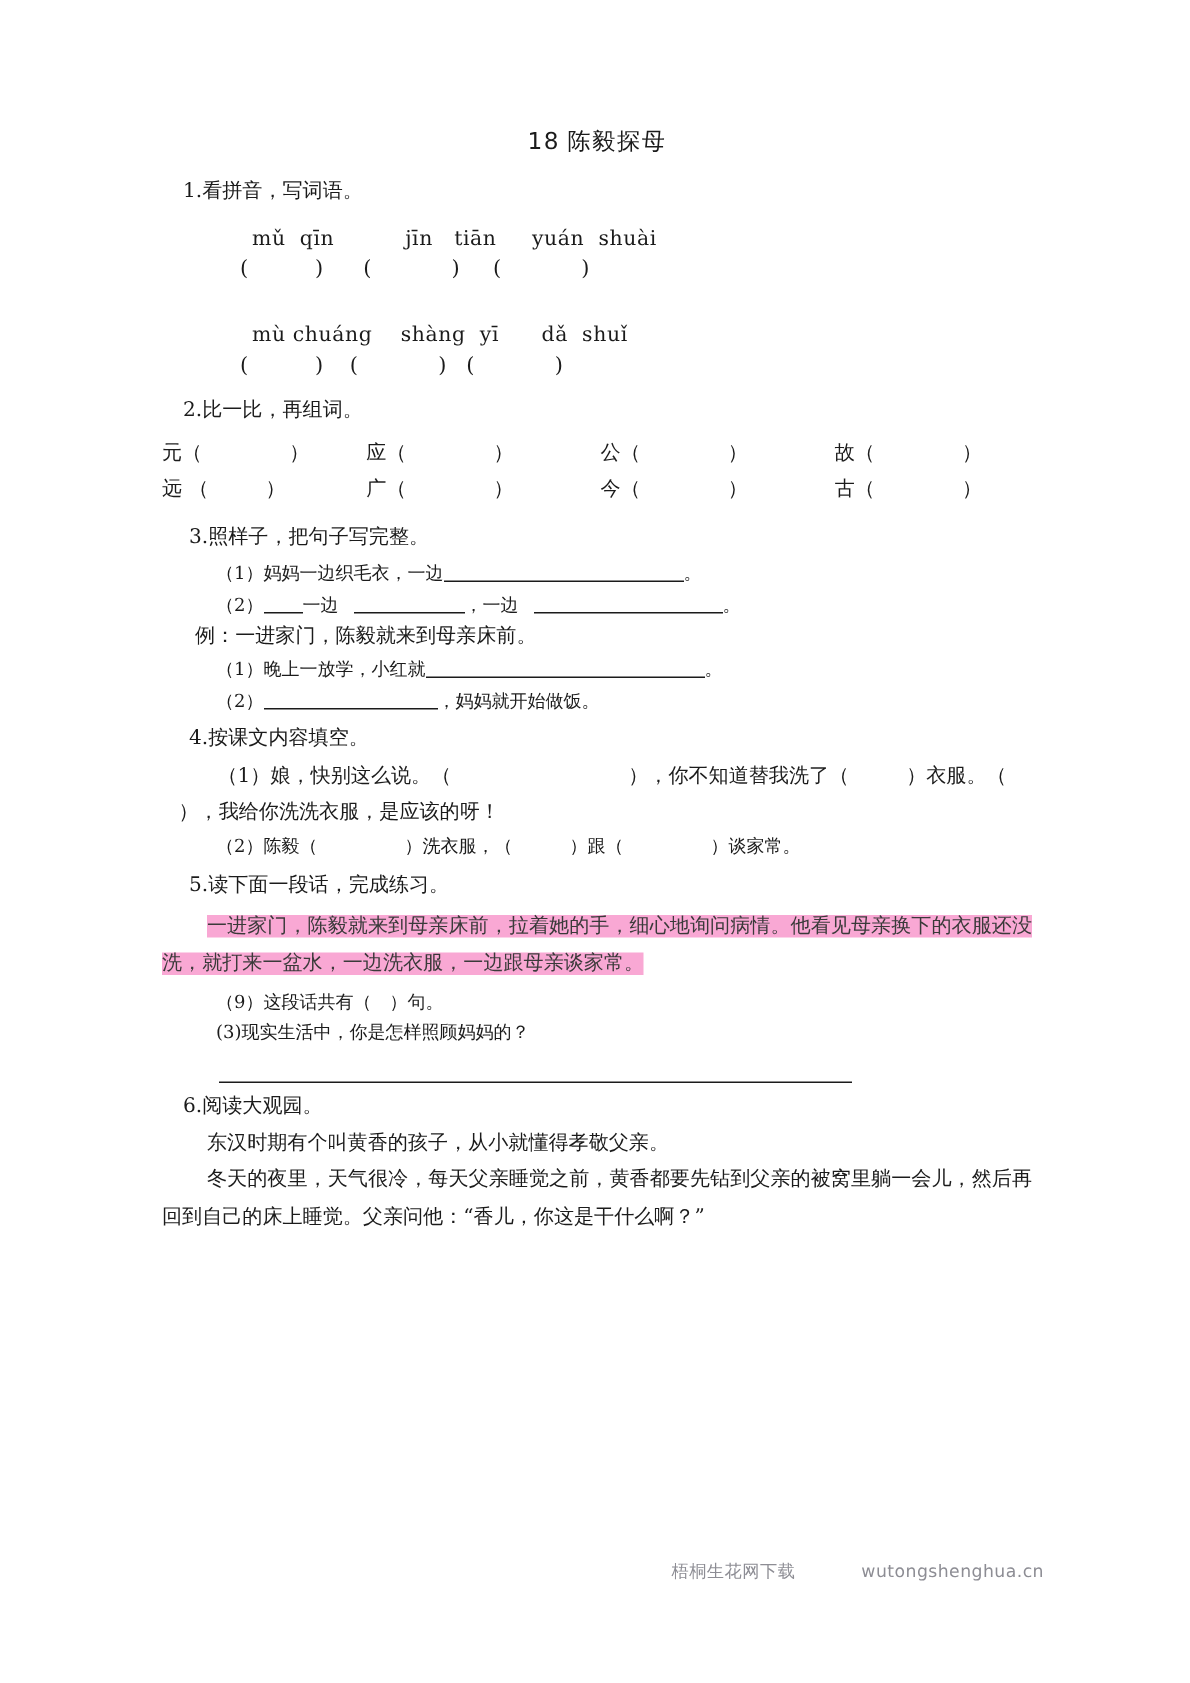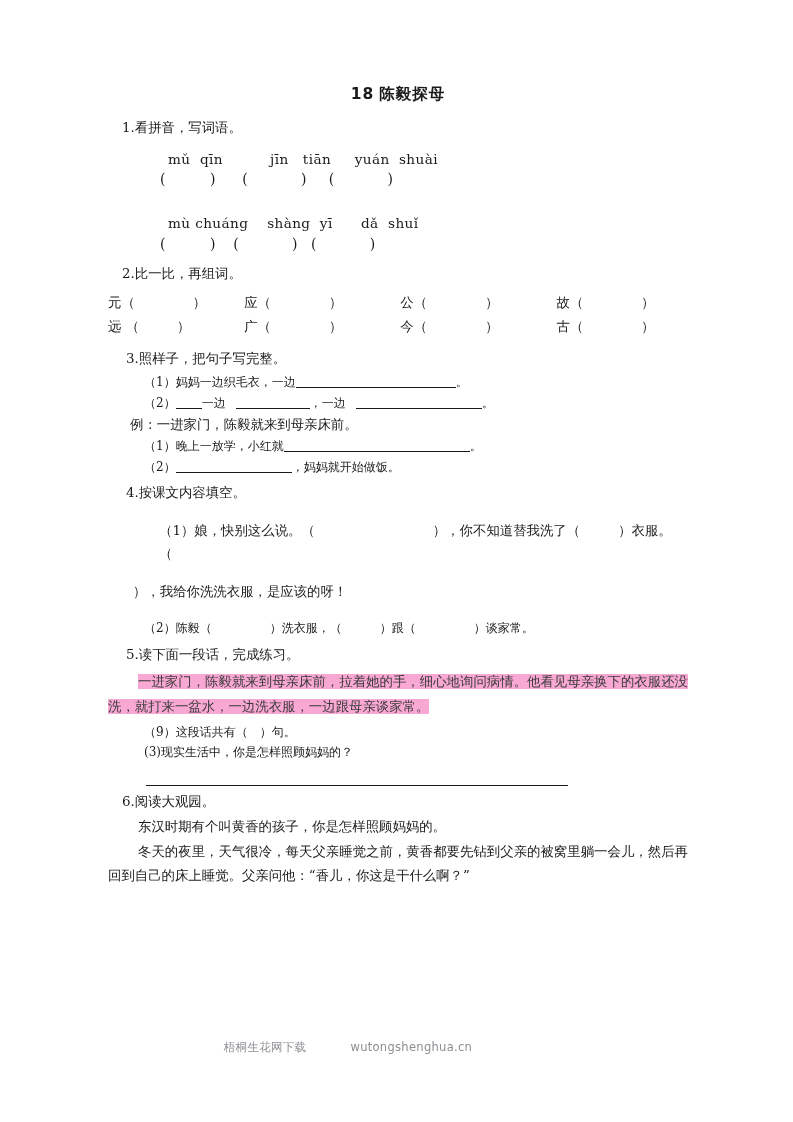"18 陈毅探母" .doc-title { font-weight: bold -> normal }
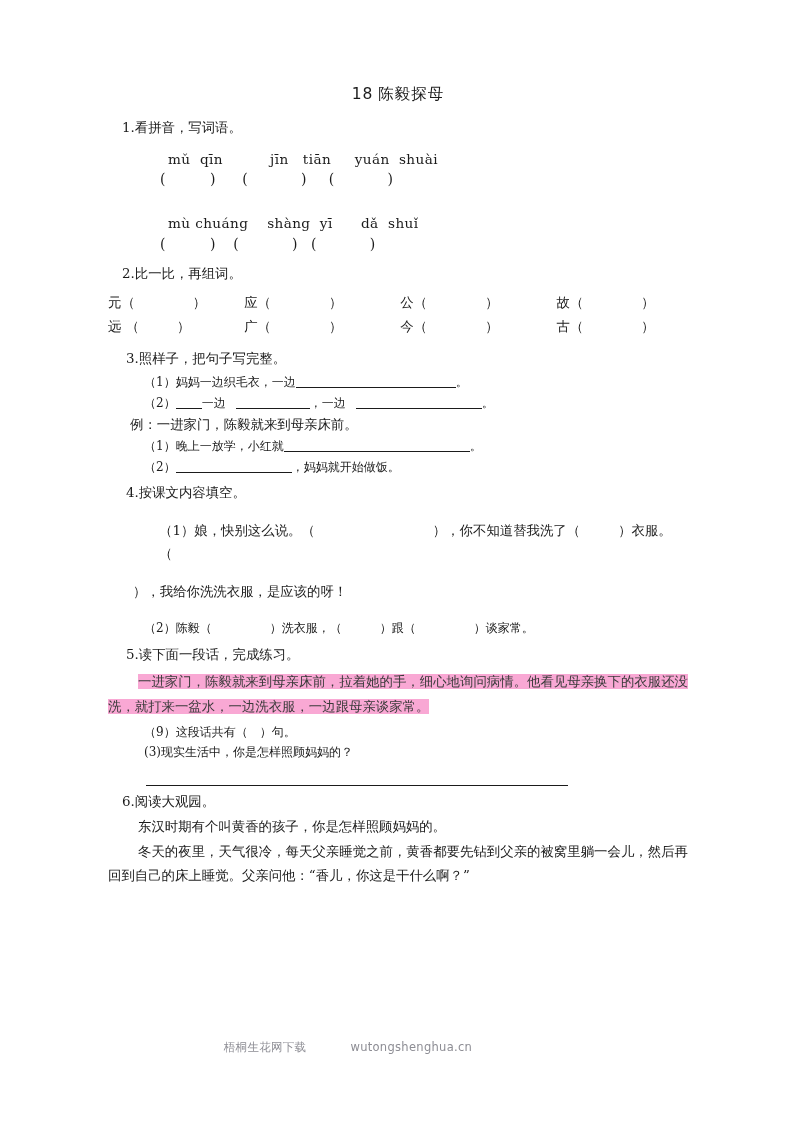"（1）娘，快别这么说。（ ），你不知道替我洗了（ ）衣服。（" .flow { margin: 15px -> 1px }
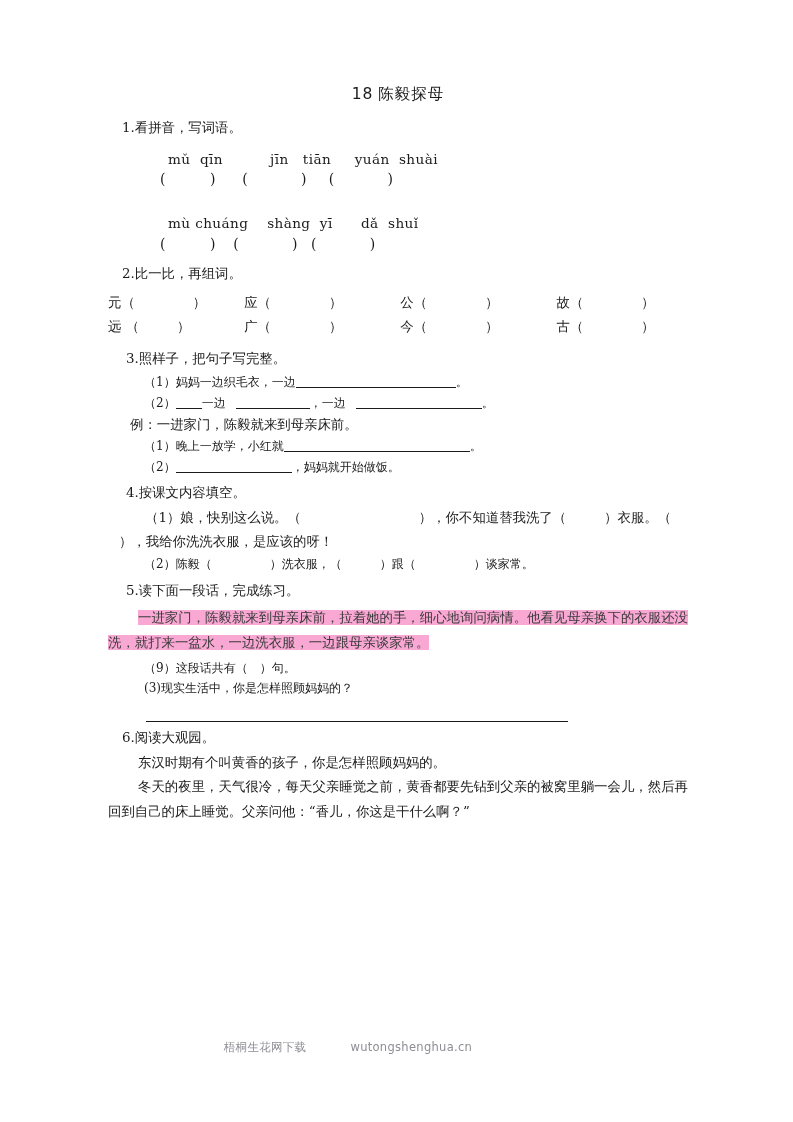"东汉时期有个叫黄香的孩子，你是怎样照顾妈妈的。" p.para { text: 你是怎样照顾妈妈的 -> 从小就懂得孝敬父亲 }
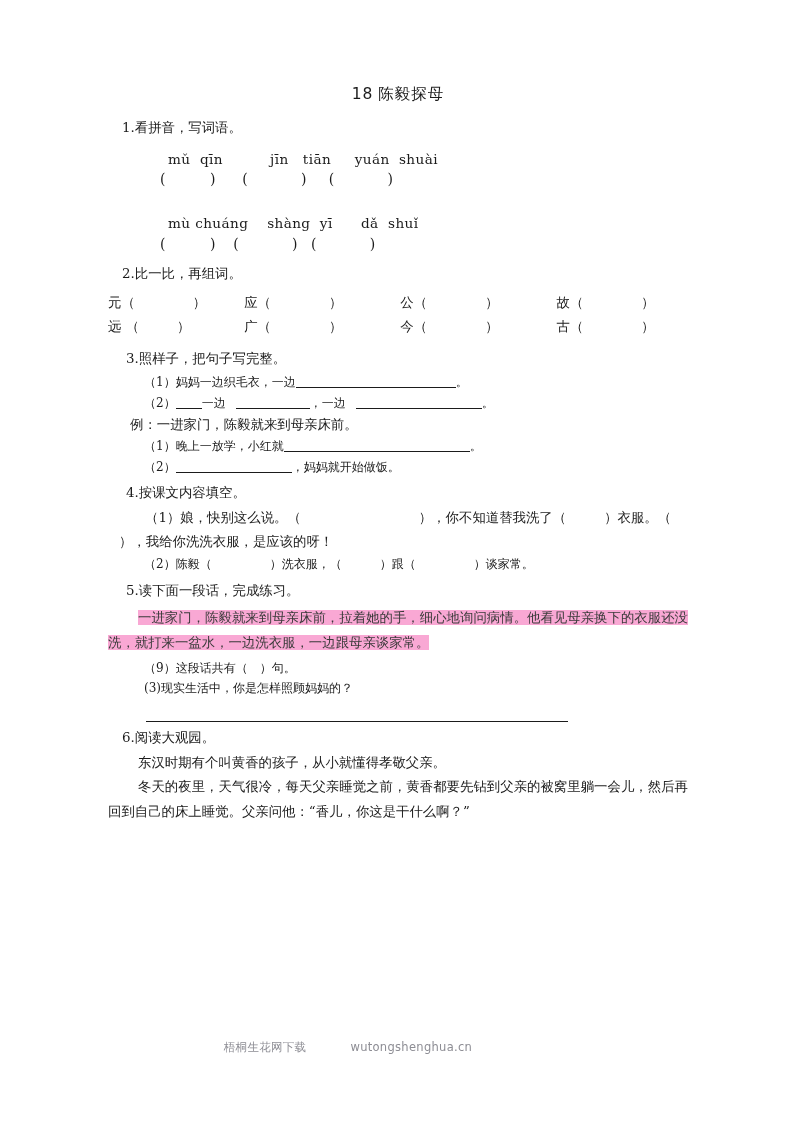"梧桐生花网下载 wutongshenghua.cn" .footer { text-align: center -> right }
